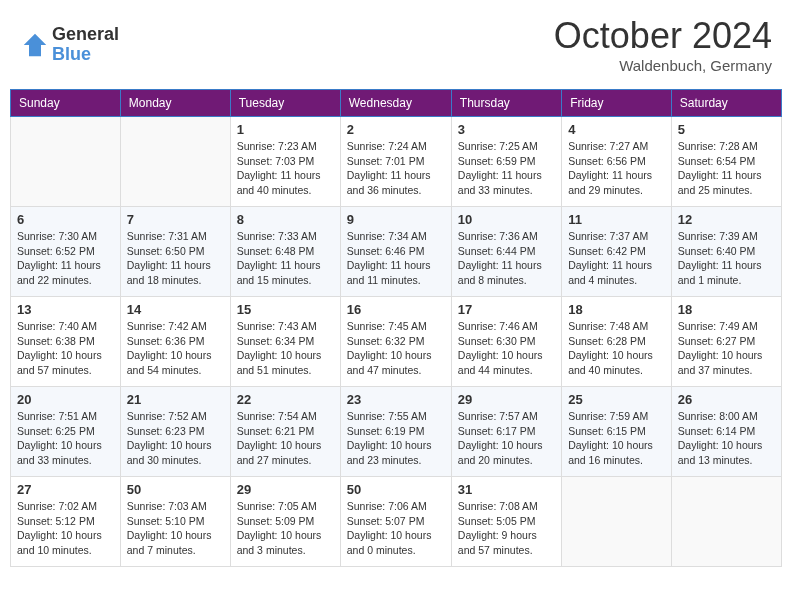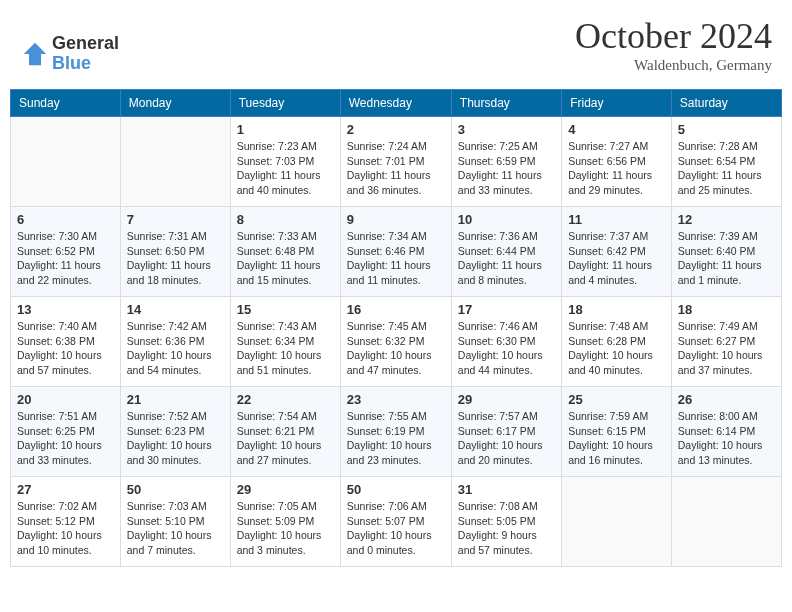"General" .header { align-items: flex-end -> center }
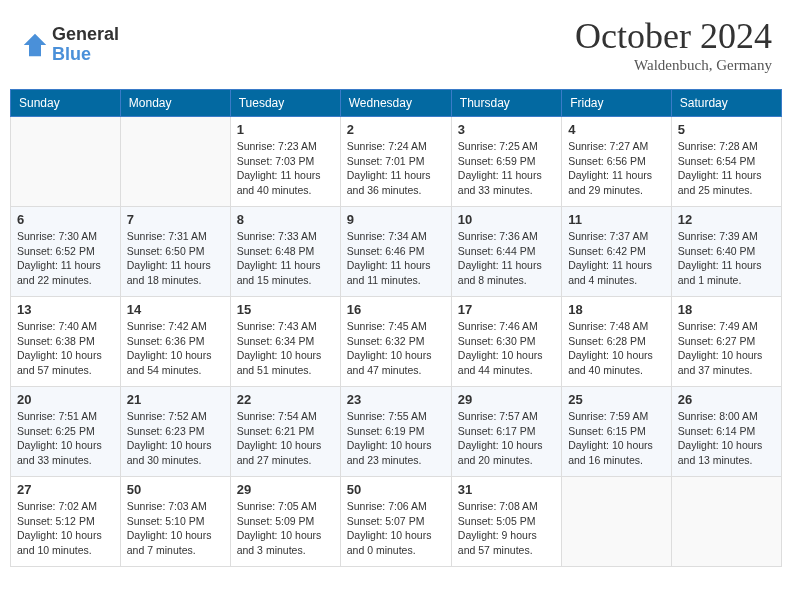"October 2024" .title-block { font-family: Liberation Serif, serif -> none }
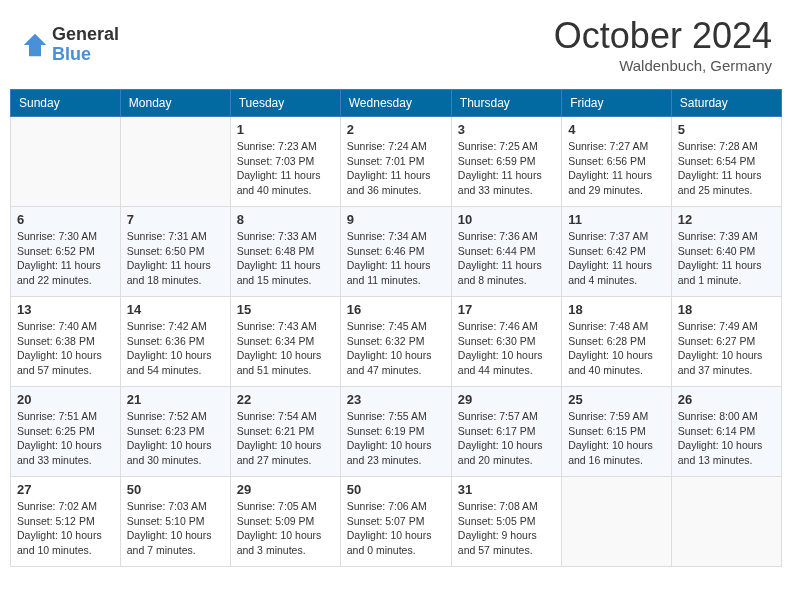"Sunday" .calendar th { background: #0369a1 -> #701a75 }
